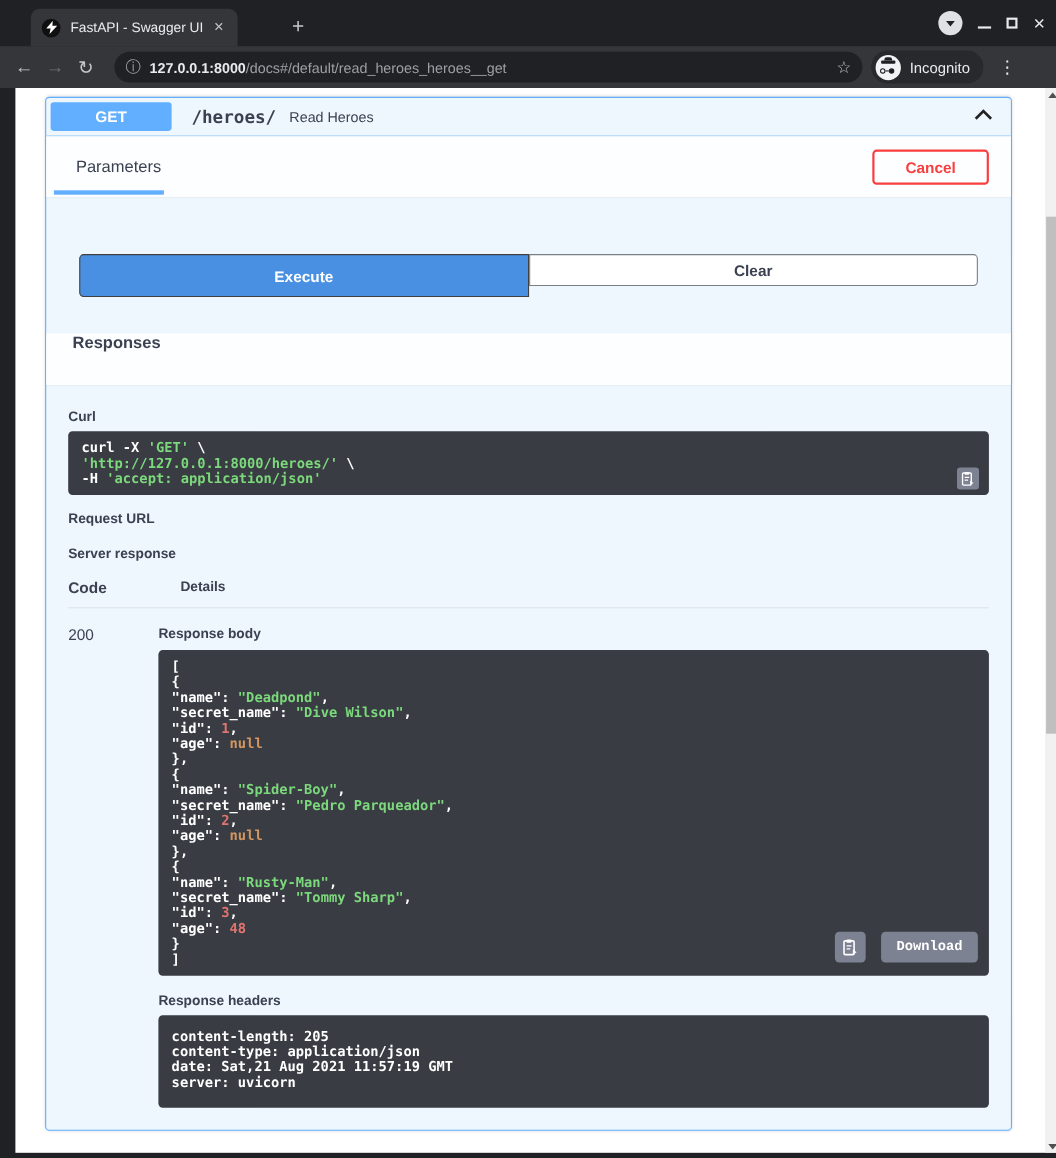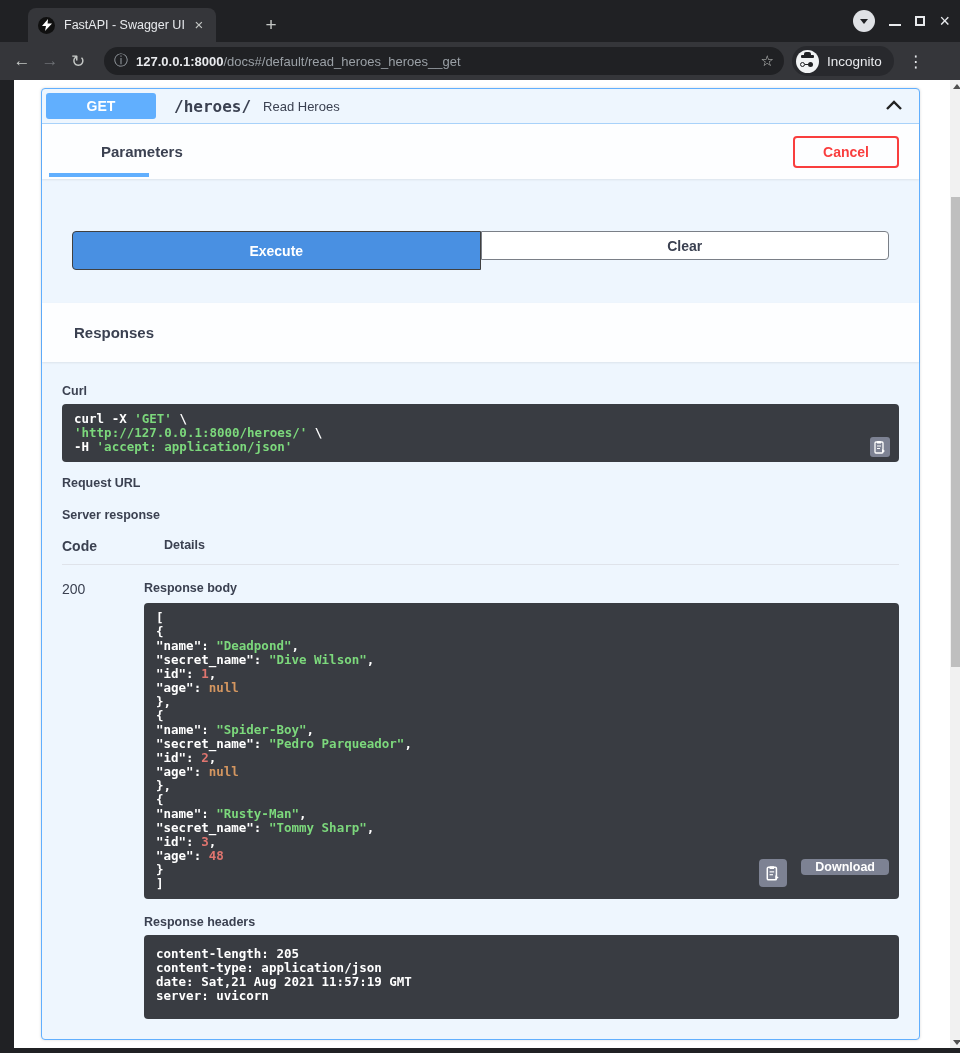"Parameters" .tab-label { font-weight: bold -> normal; margin-left: 32px -> none }
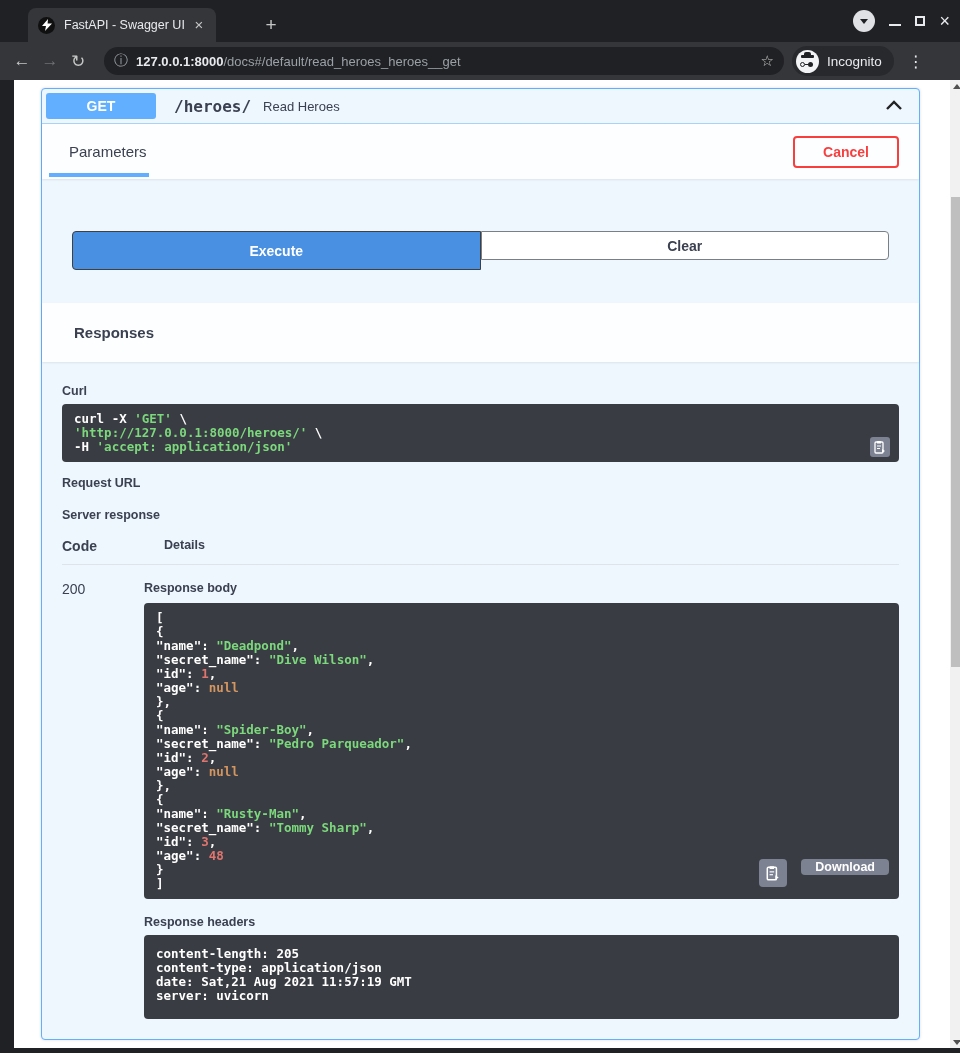"Responses" .responses-header { align-items: center -> flex-start; height: 59px -> 47px; padding: 0 32px -> 0 24px }
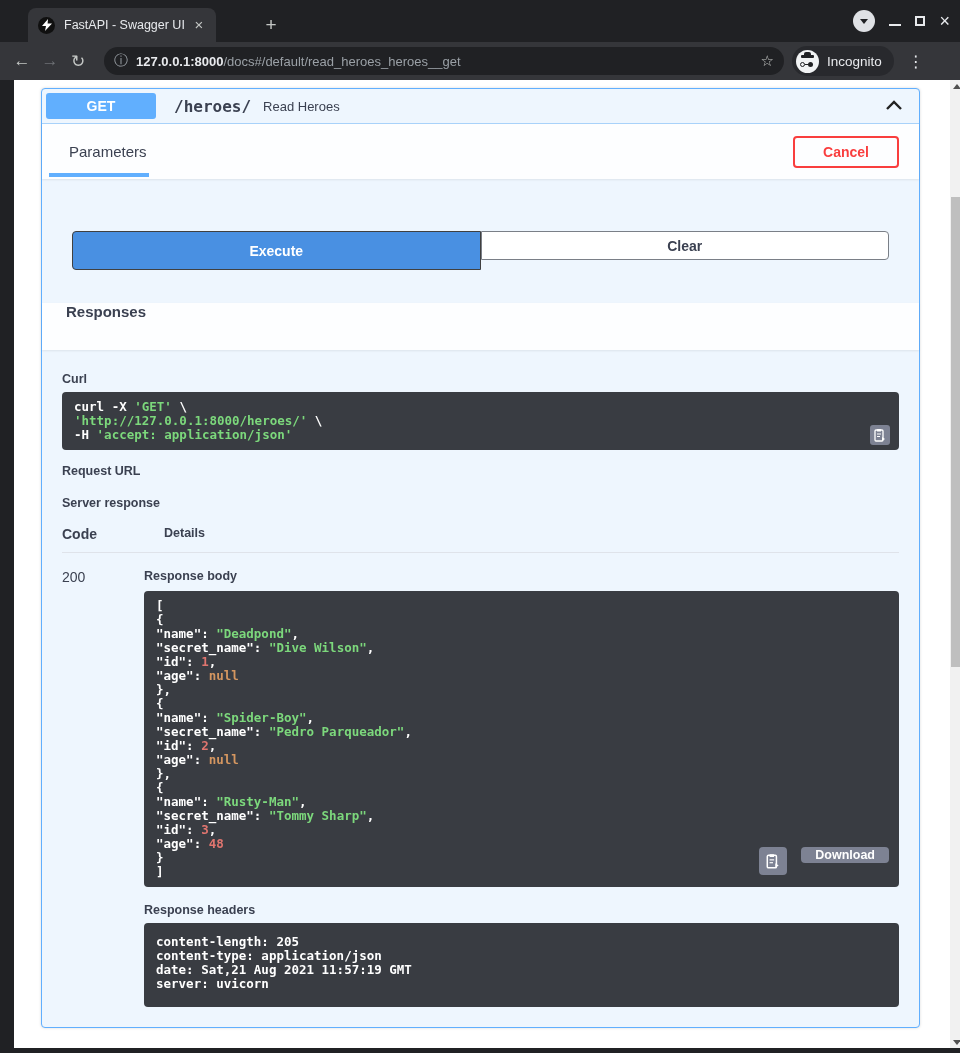"Download" .download-btn { font-family: Liberation Sans, sans-serif -> Liberation Mono, monospace; height: 16px -> 28px }
